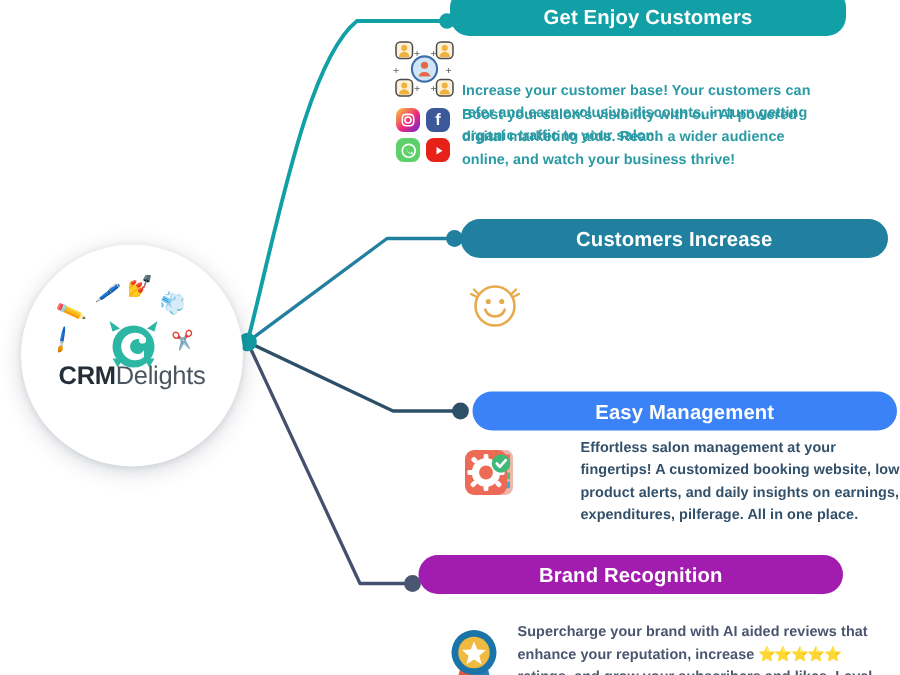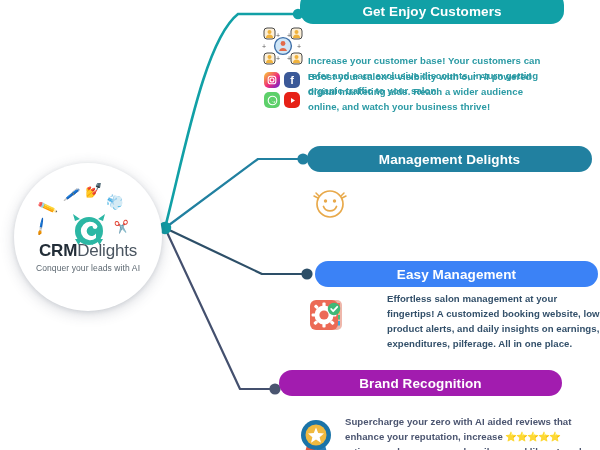"Management Delights" span { text: Management Delights -> Customers Increase }
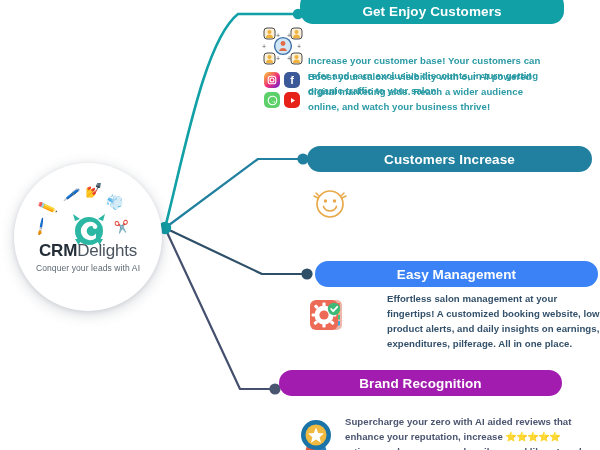"Conquer your leads with AI" div.logo-tag { html: <div>Conquer your leads with AI</div> -> none }
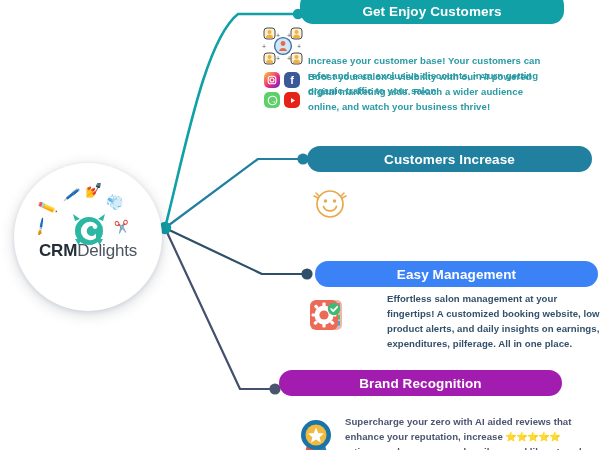"Supercharge your zero with AI" span { text: zero -> brand }
